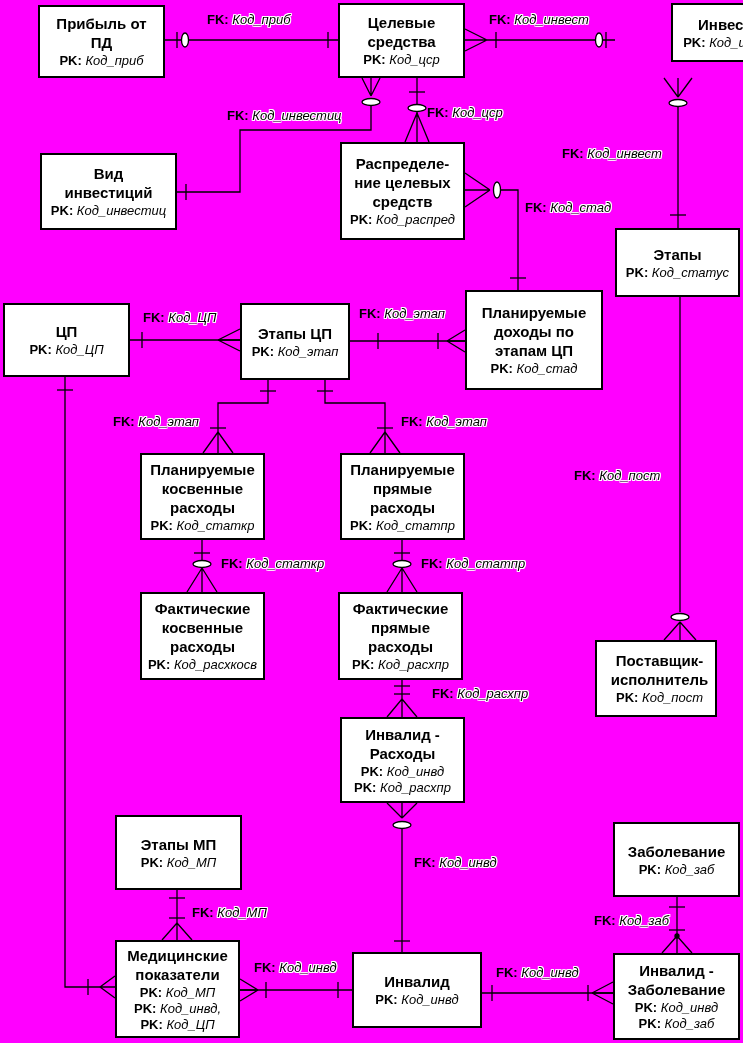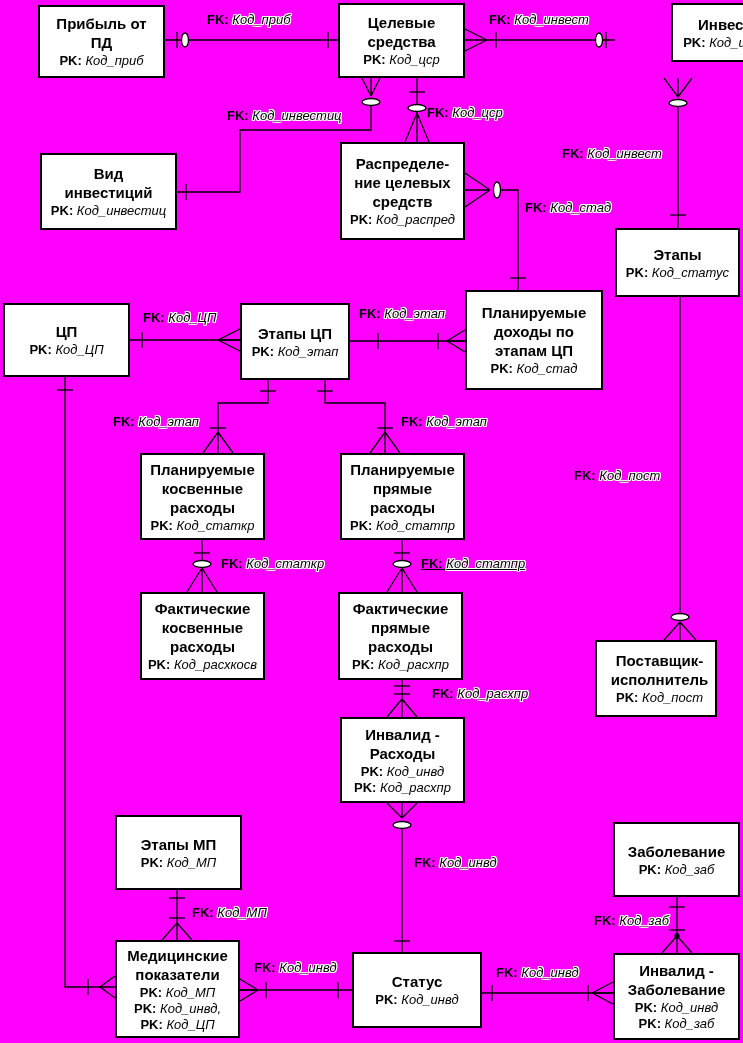"FK: Код_статпр" div.fk-label { text-decoration: underline -> none }
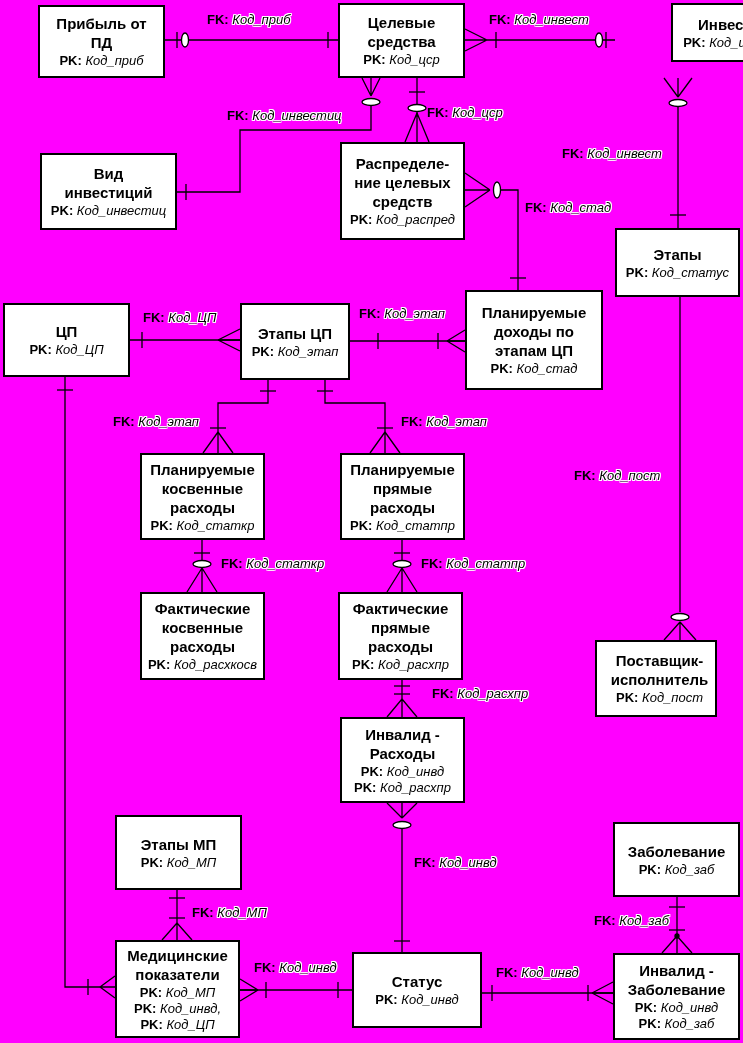"Статус" div.entity-title { text: Статус -> Инвалид }
